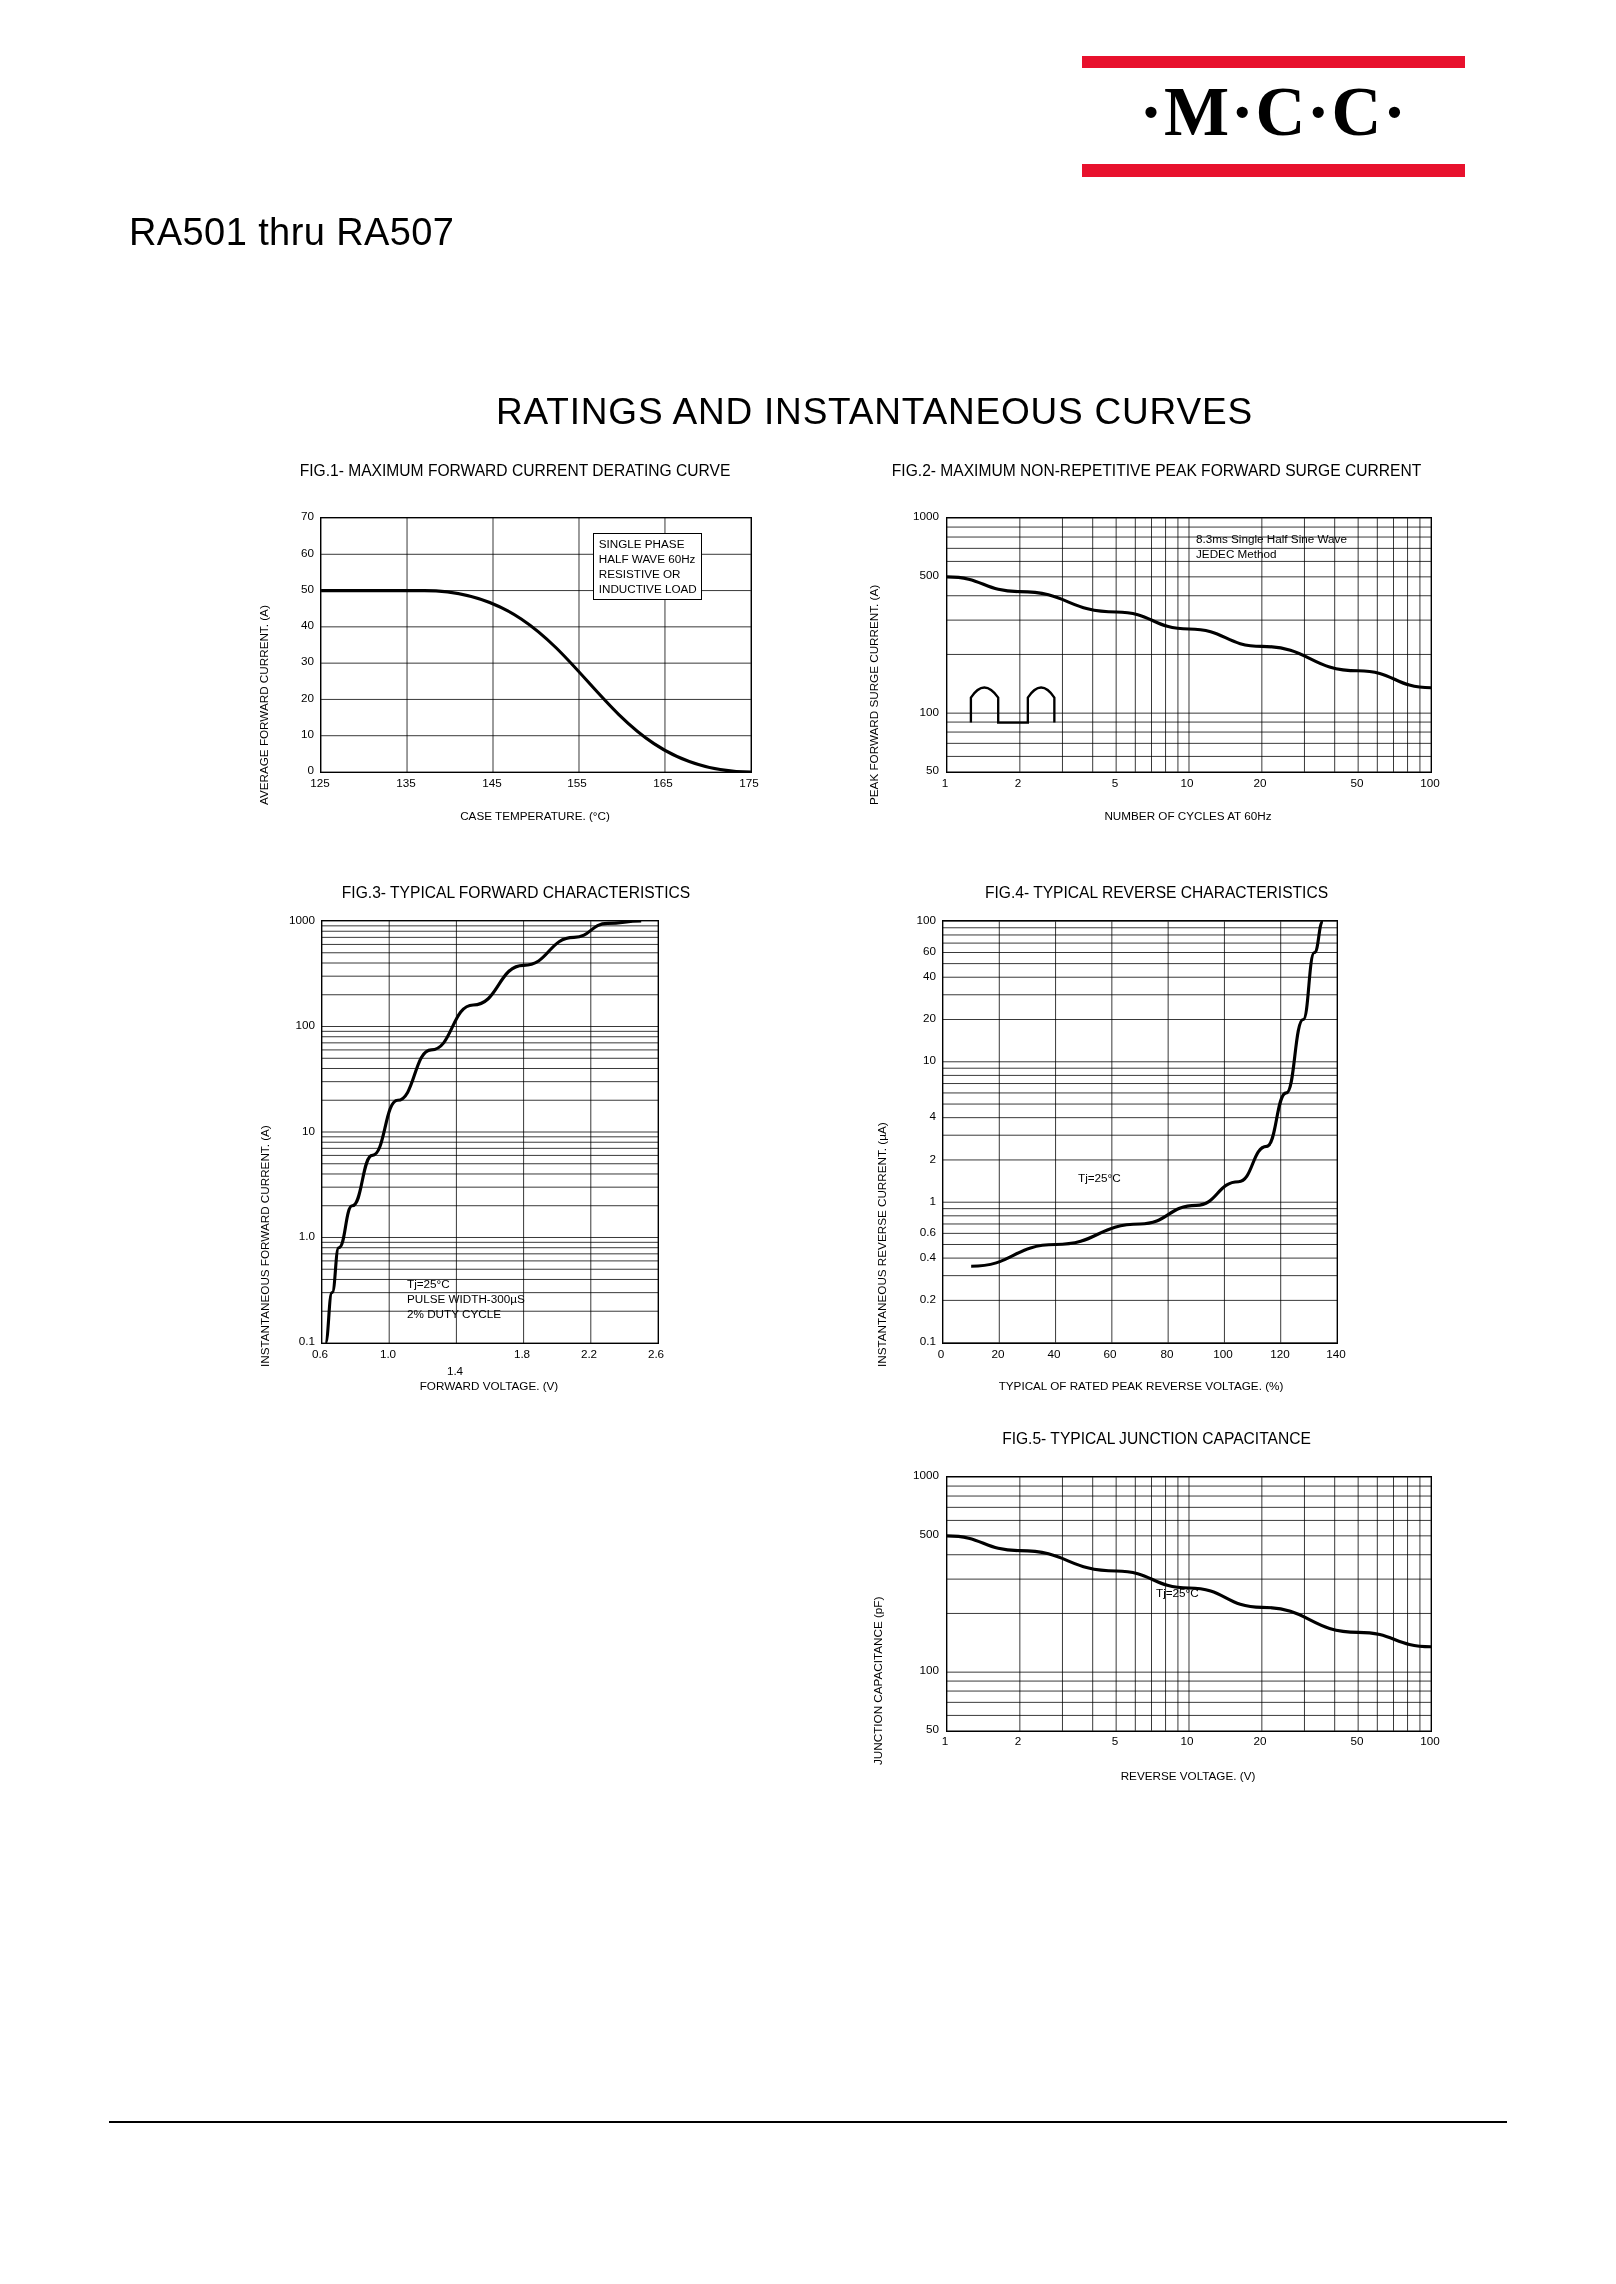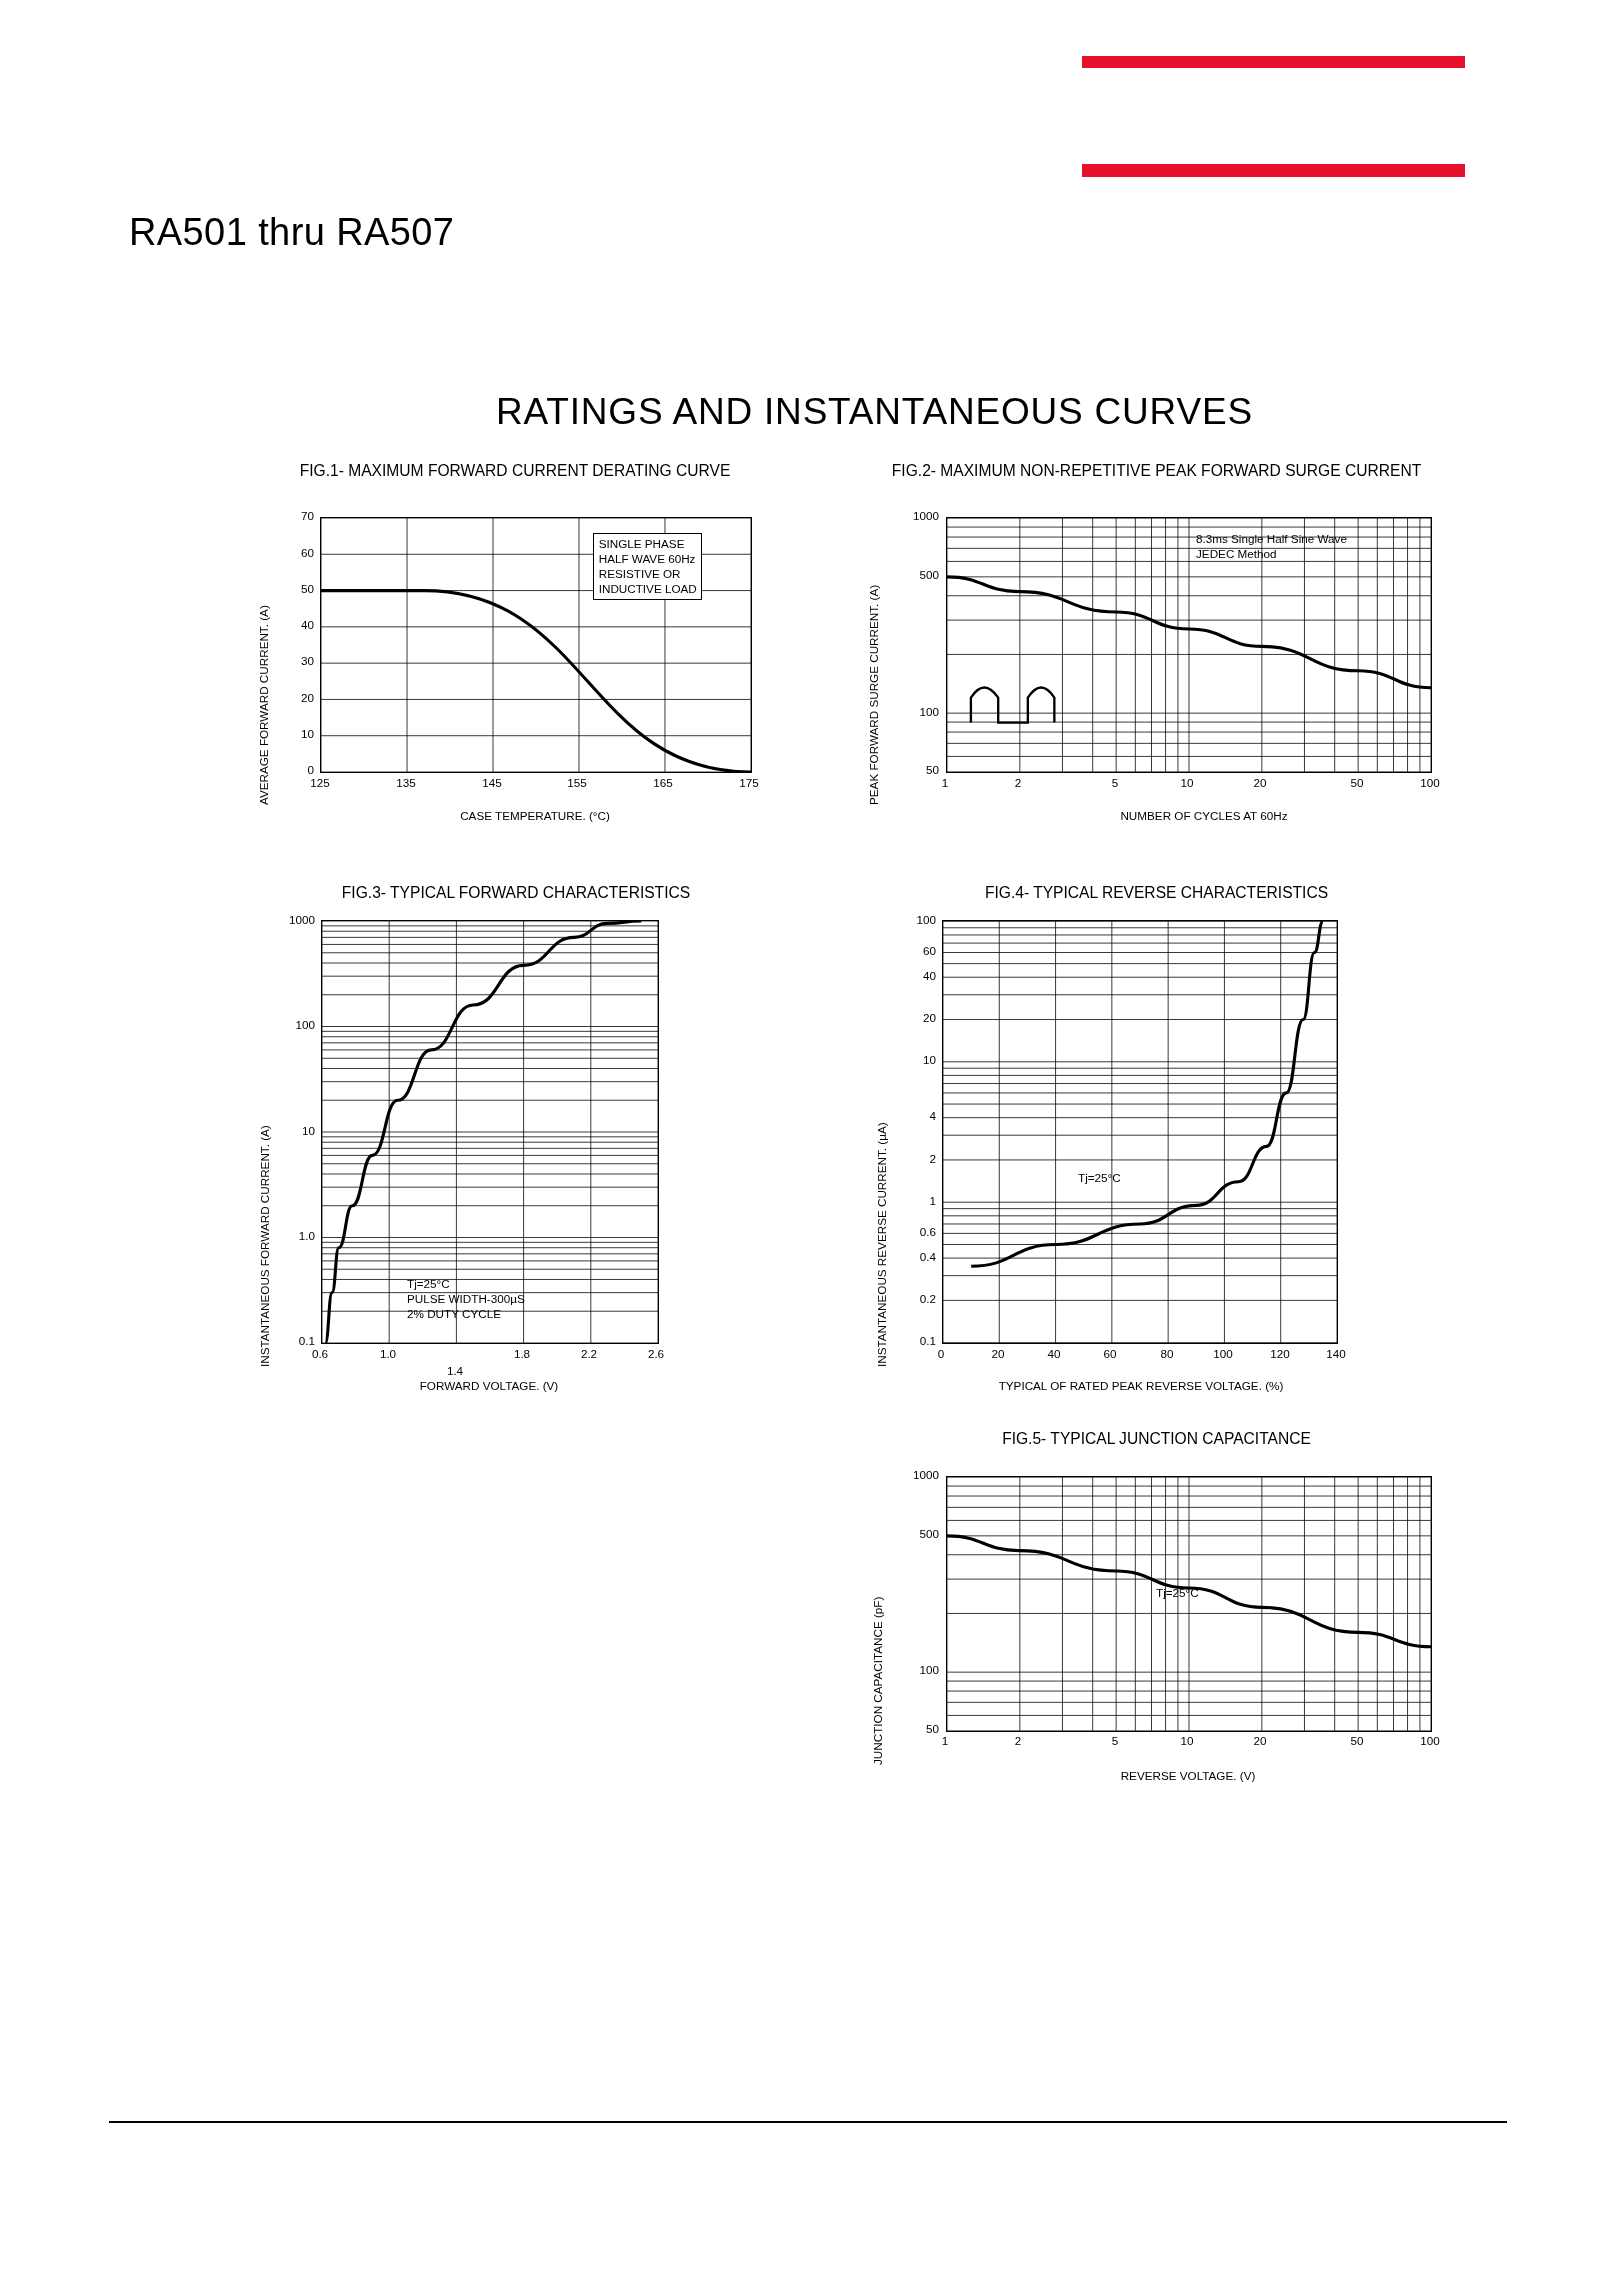"·M·C·C·" div.txt { html: none -> <div>·M·C·C·</div> }
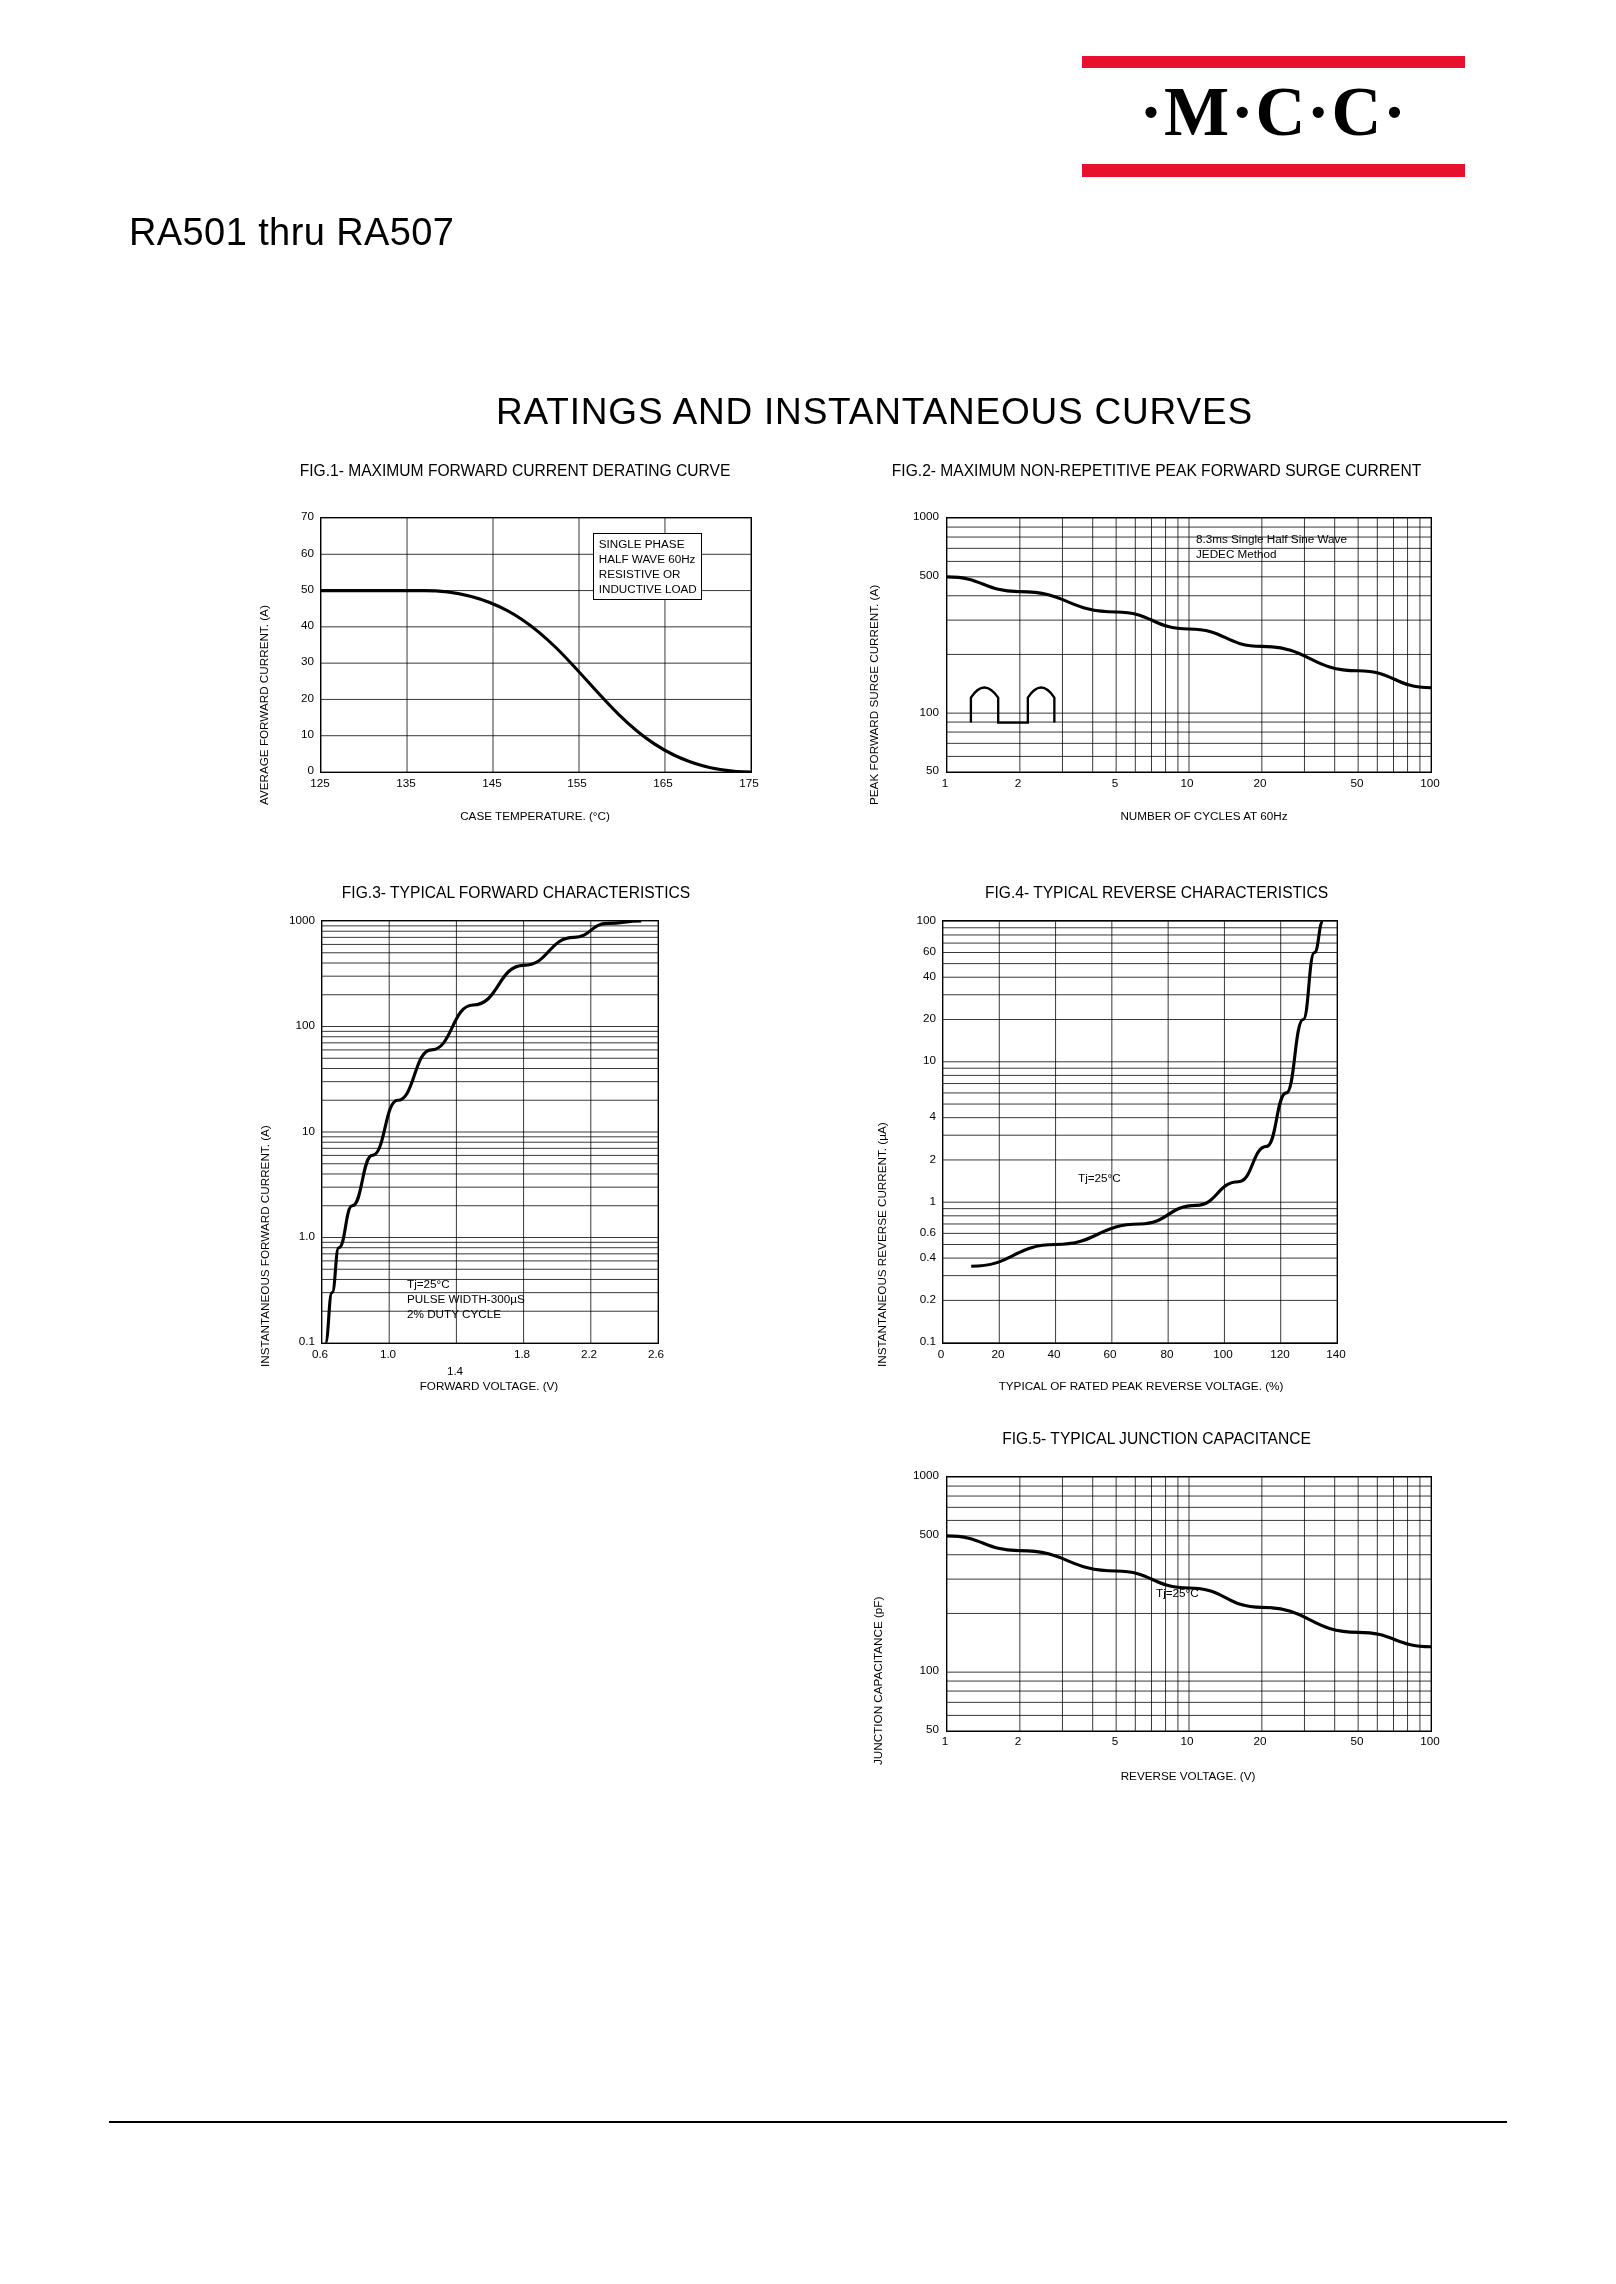"NUMBER OF CYCLES AT 60Hz" div.axis-label-x { left: 118px -> 102px }
